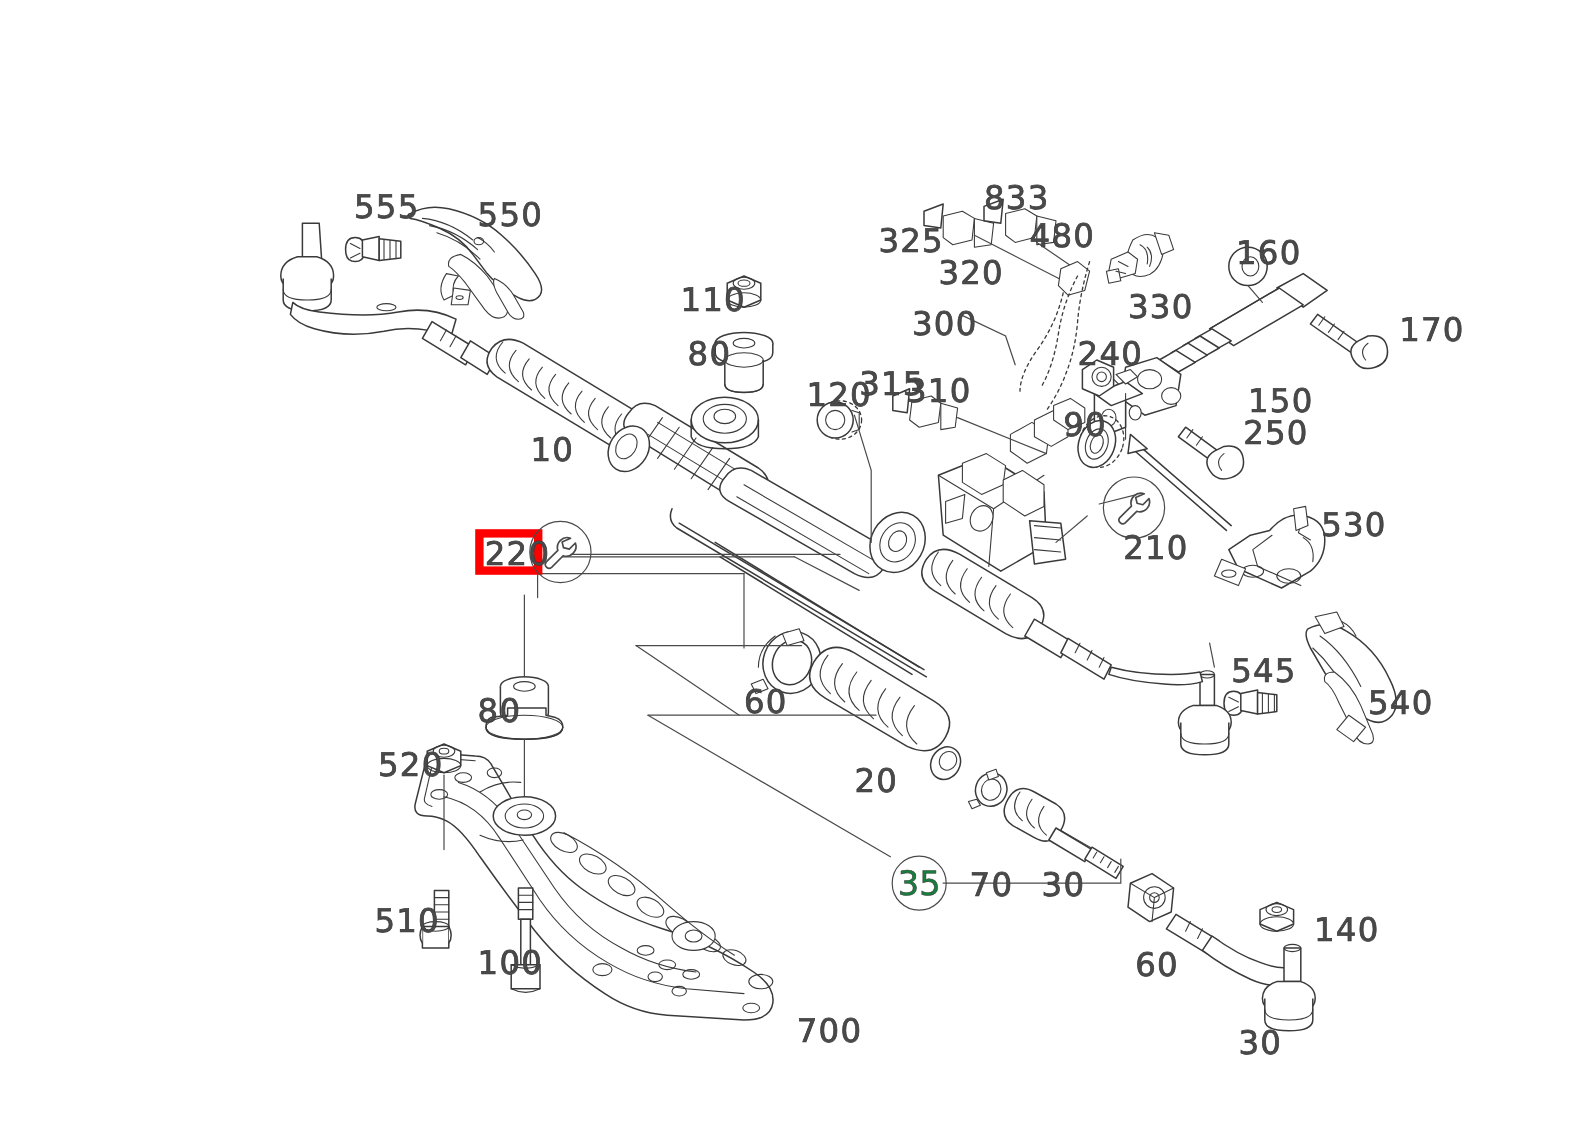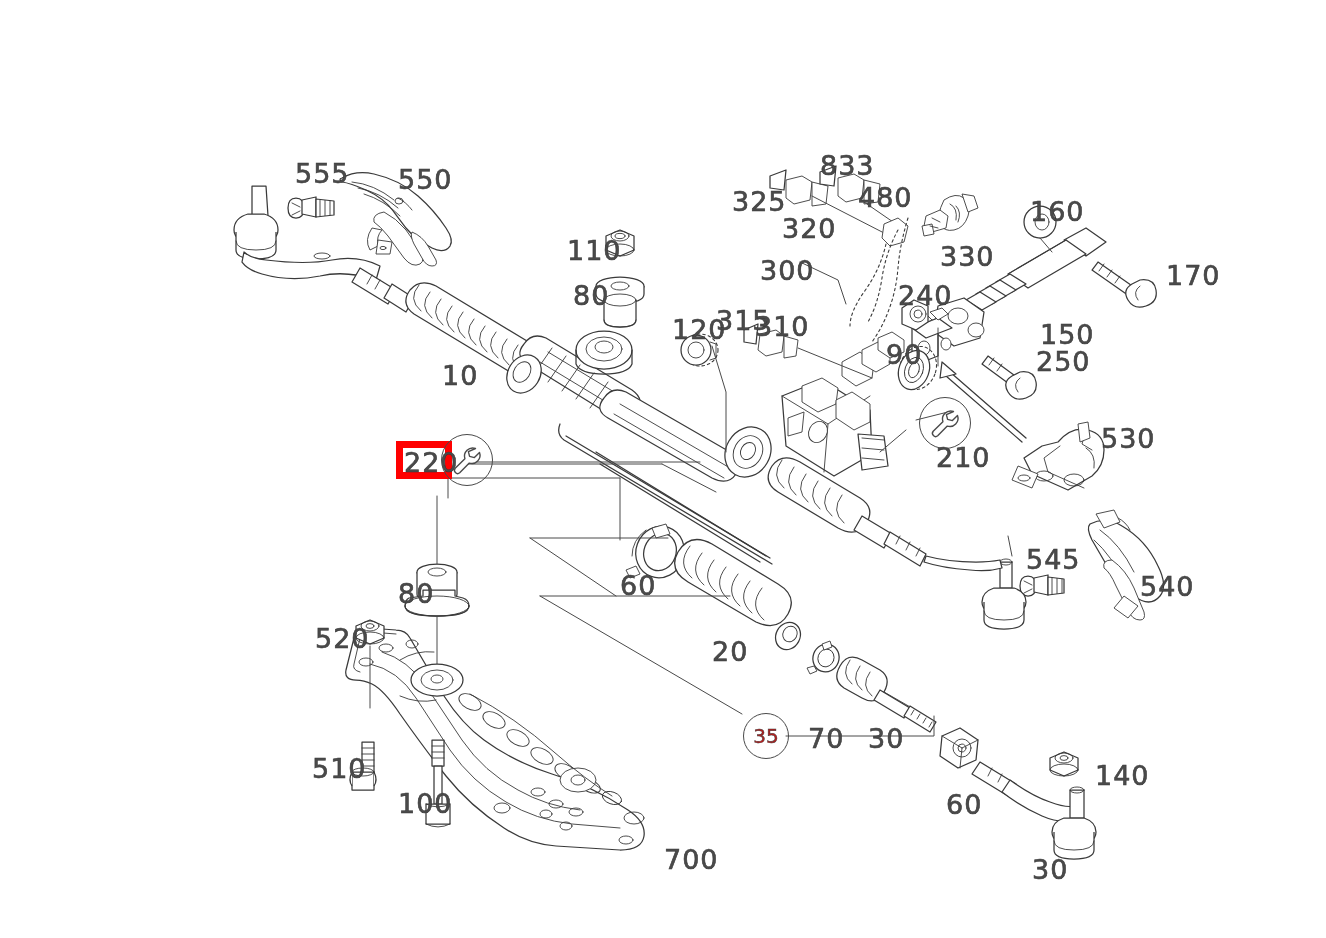"35" .grp-circle { color: #b91c1c -> #15803d; font-size: 20px -> 28px }
